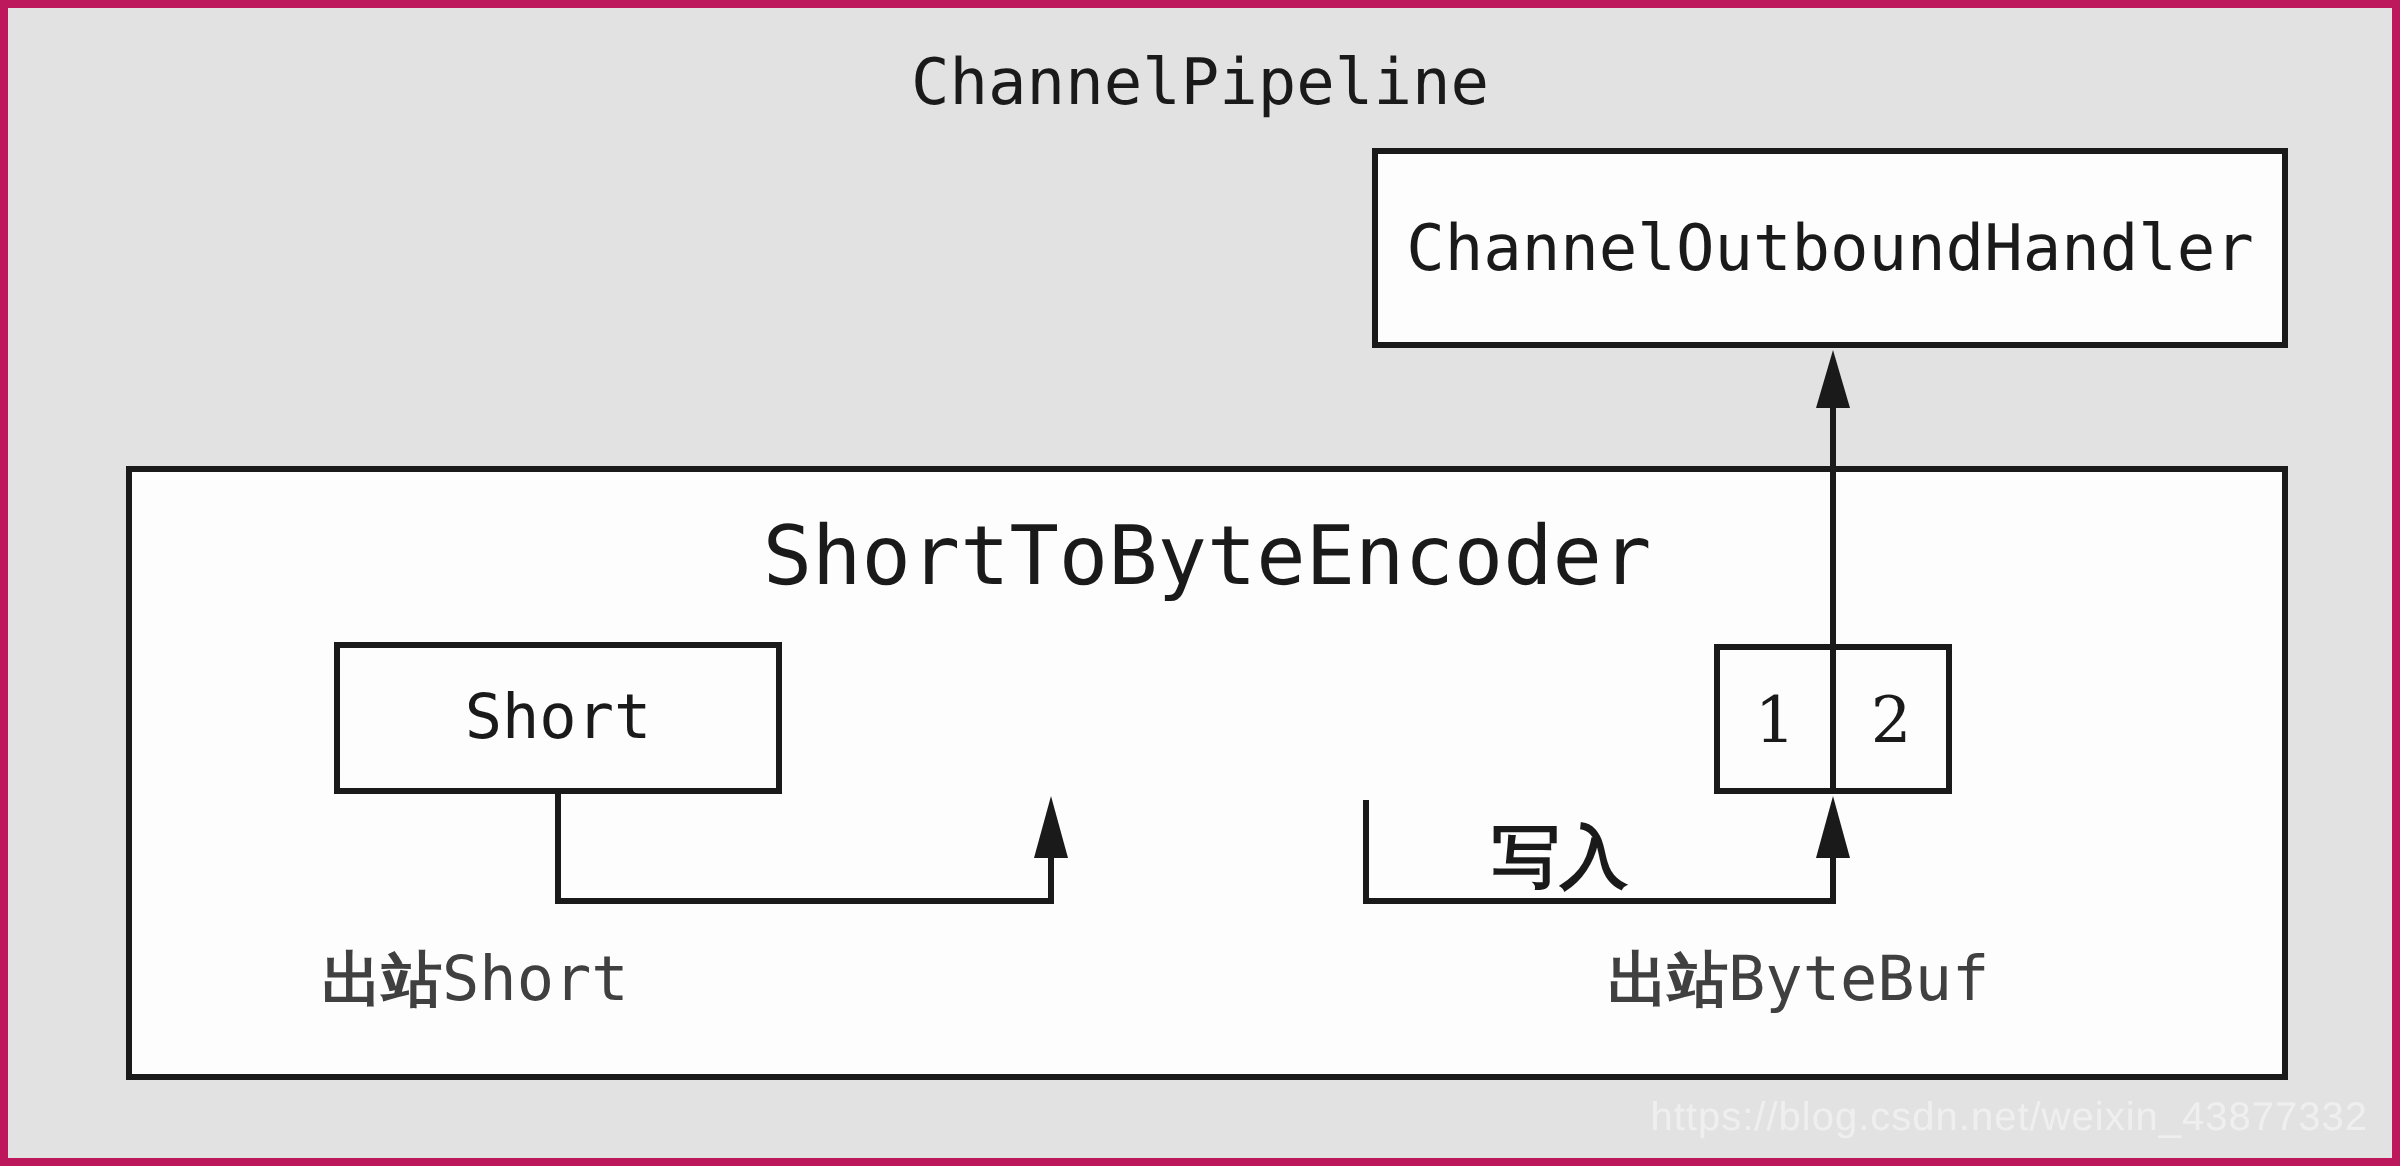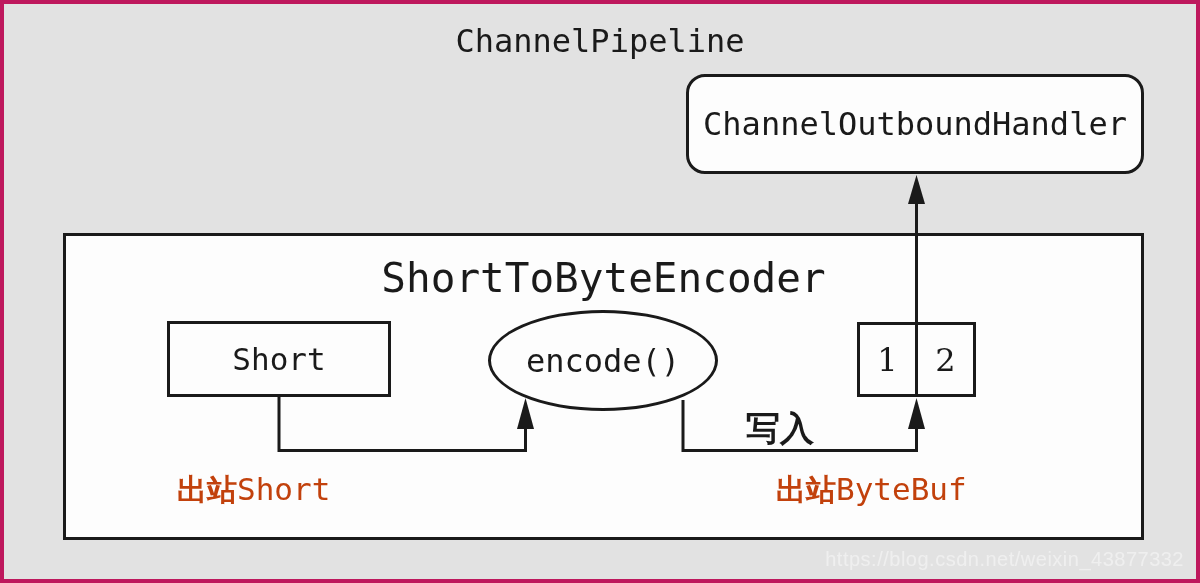"ChannelOutboundHandler" .outbound-handler-box { border-radius: 19px -> none }
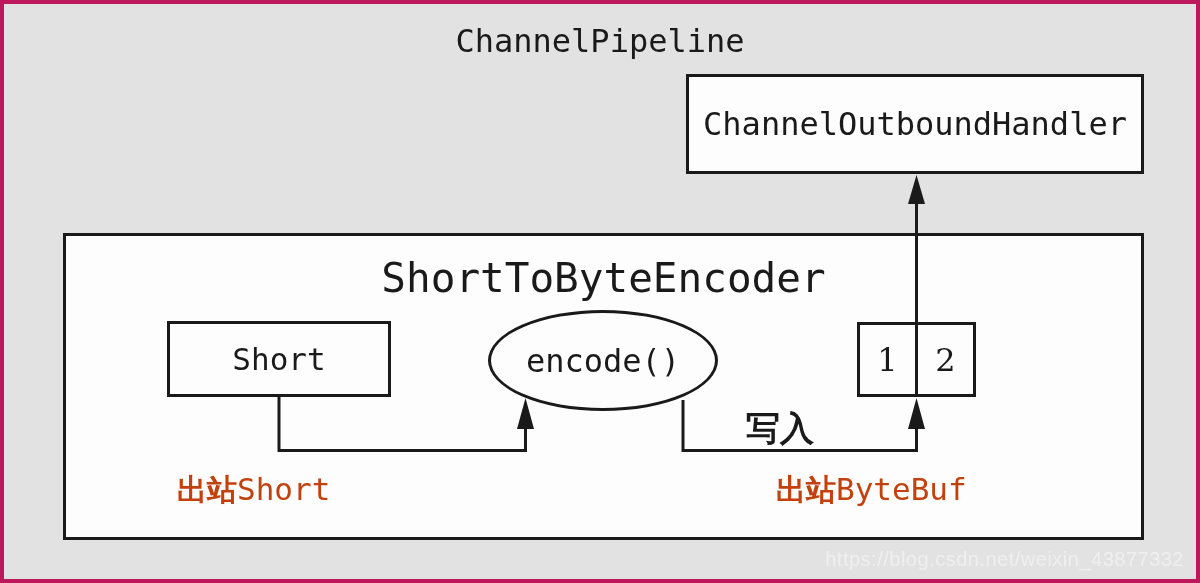"encode()" div.box { html: <div> <span>encode()</span> </div> -> none }
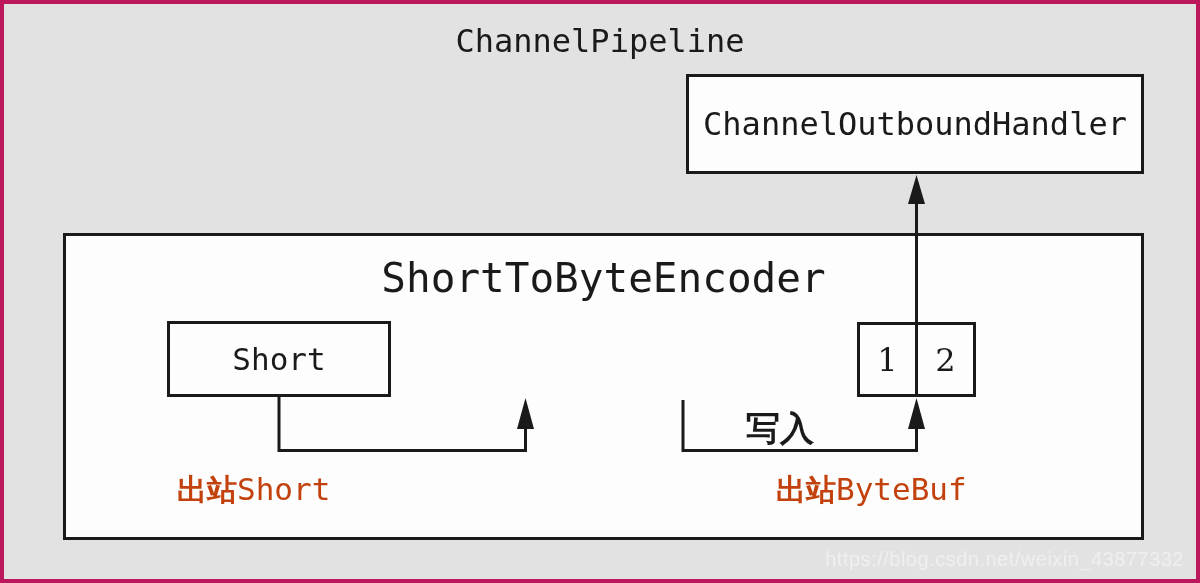"出站Short" .caption { color: #c2410c -> #404040; margin-left: 16px -> none }
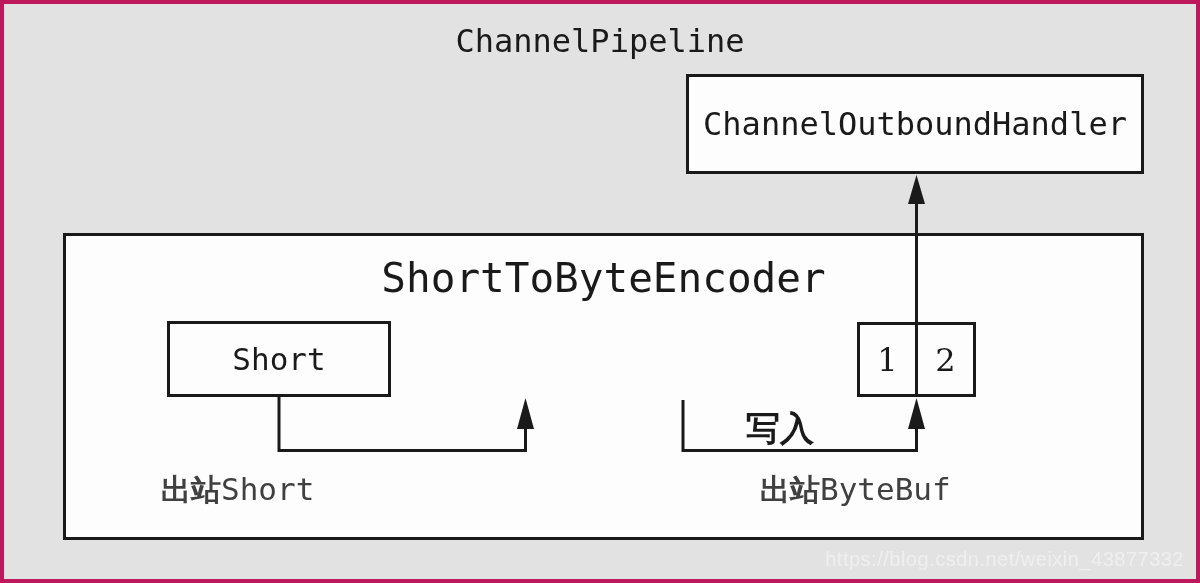"出站ByteBuf" .caption-bytebuf { left: 756px -> 800px }
